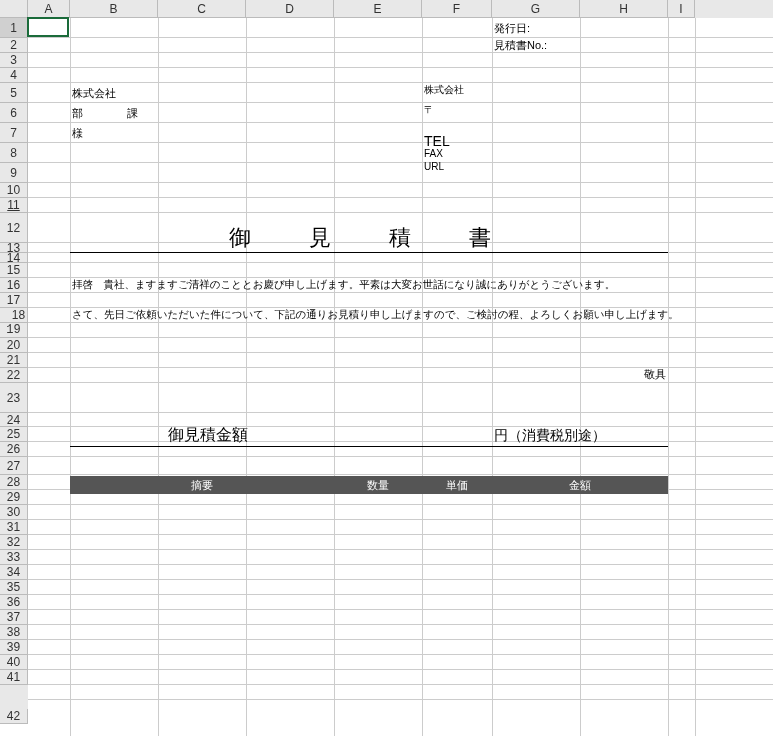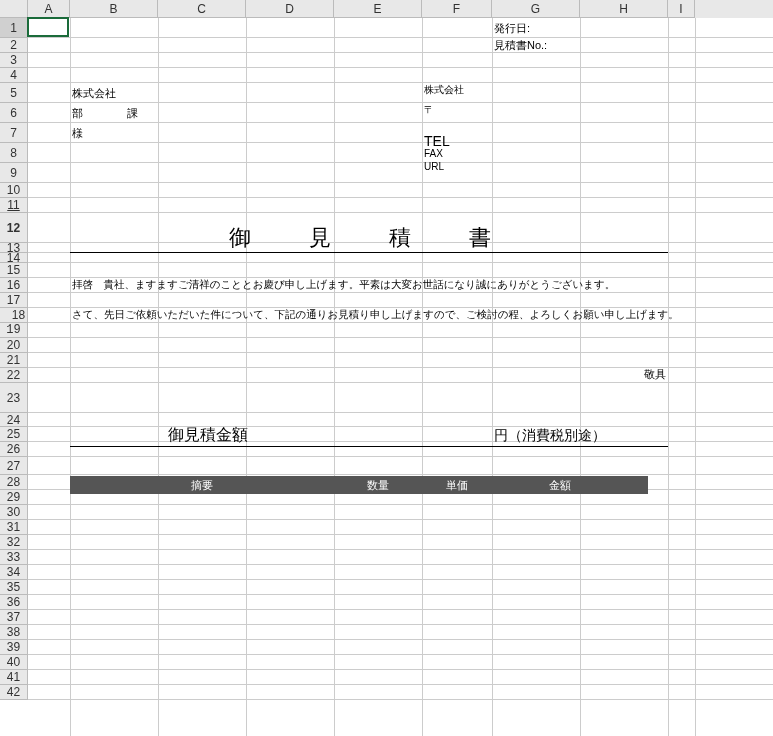"12" div.rowhdr { font-weight: bold -> none }
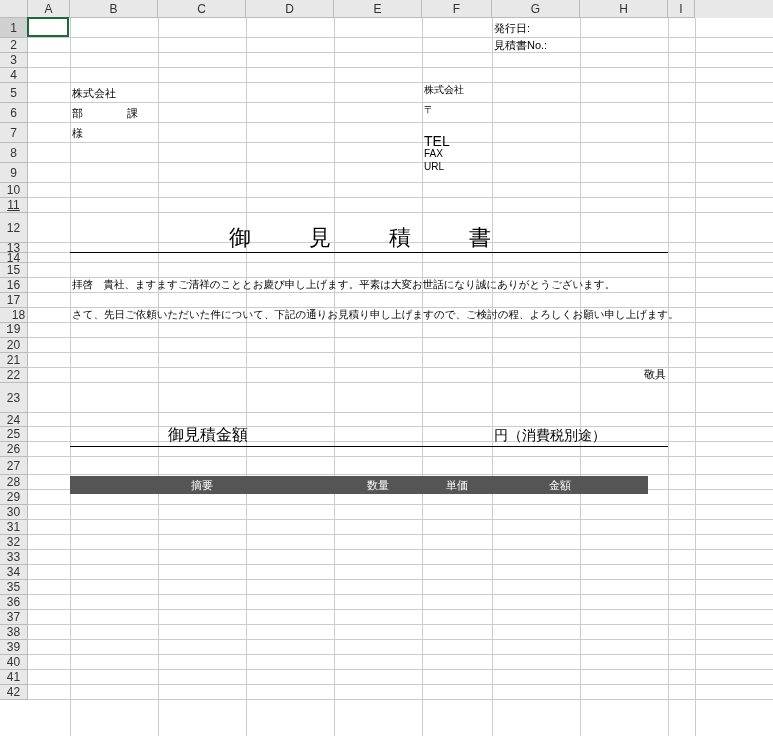"金額" div.cell { left: 444px -> 464px }
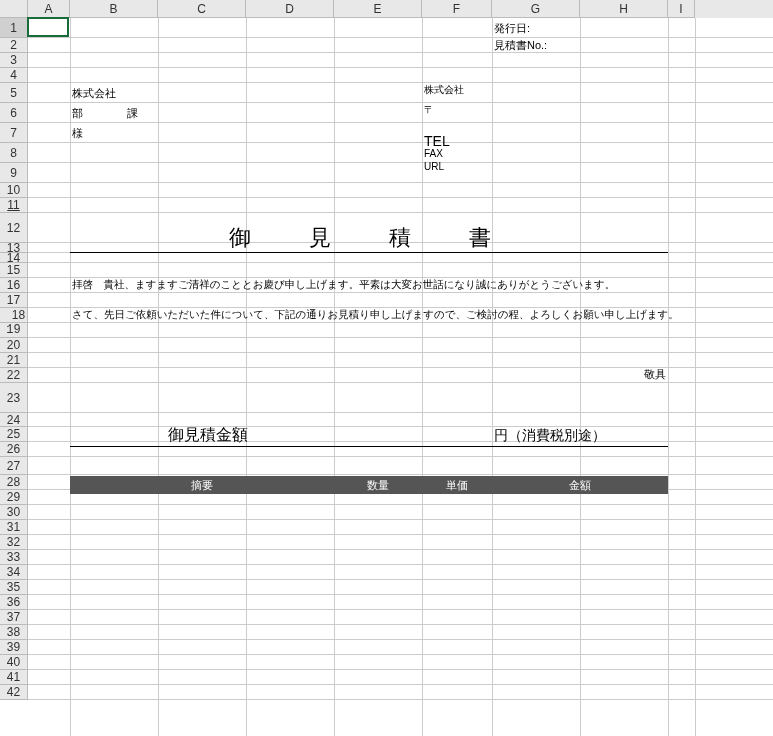"42" div.rowhdr { margin-top: none -> 24px }
